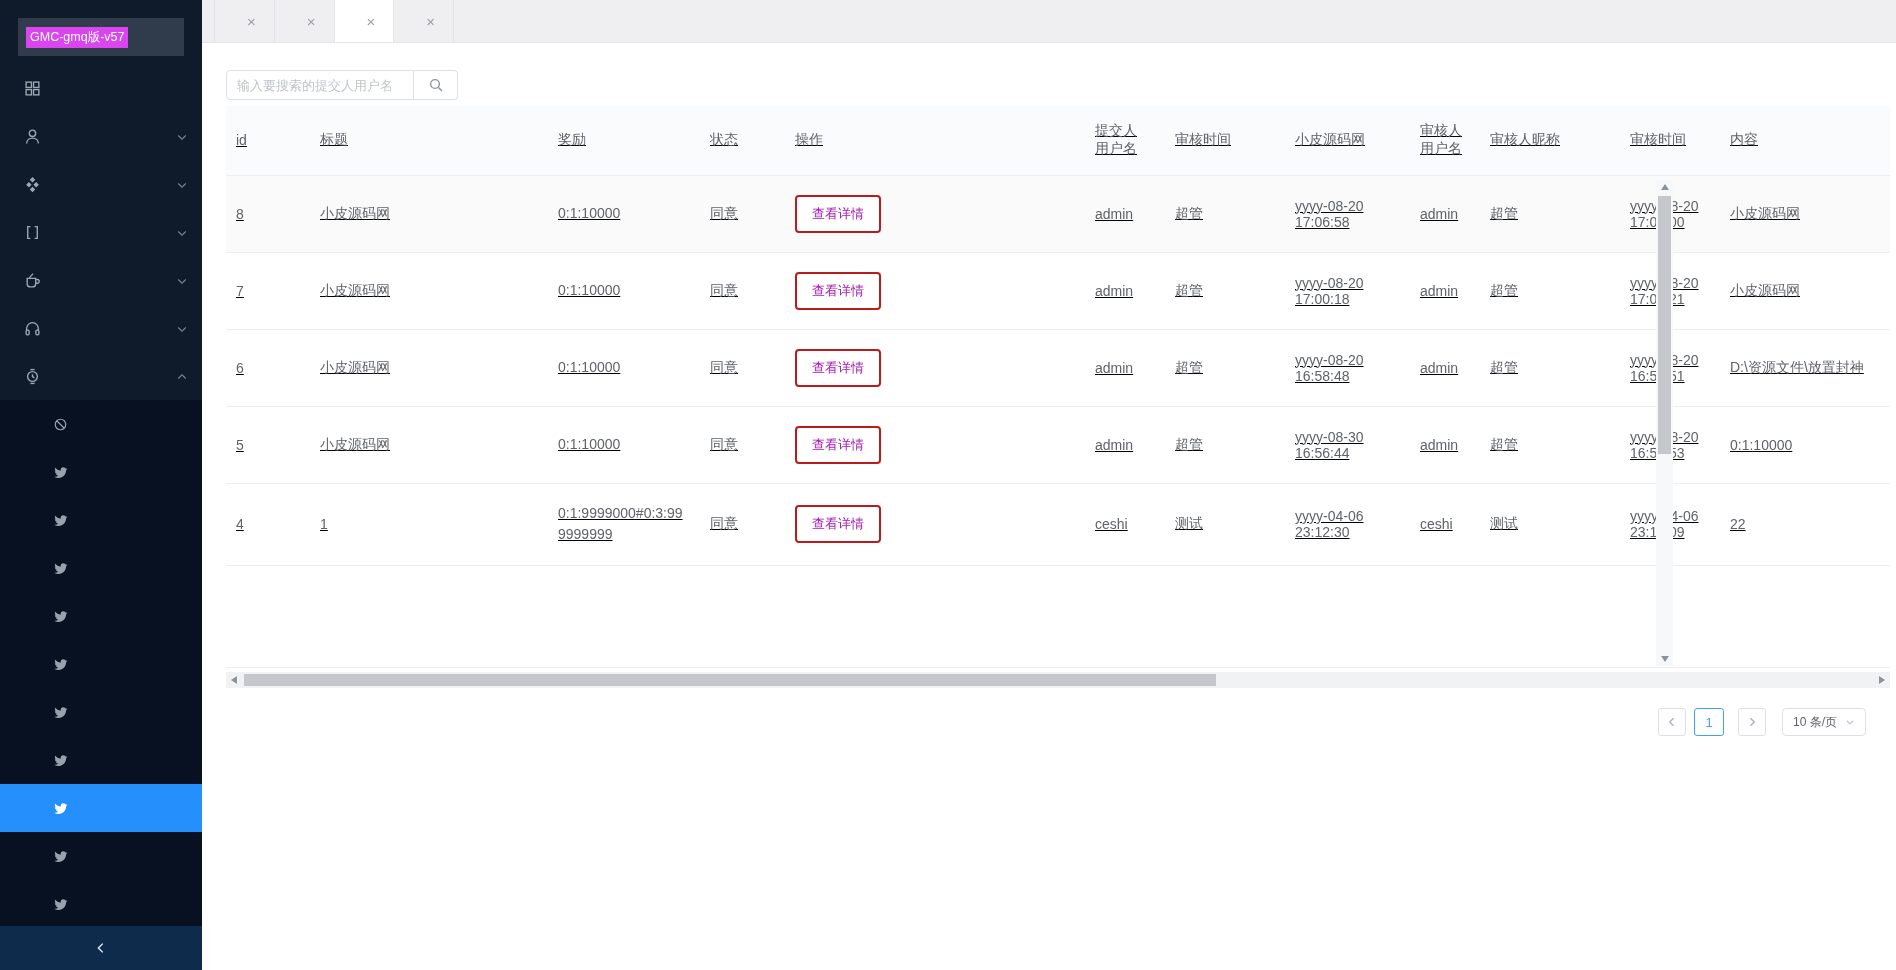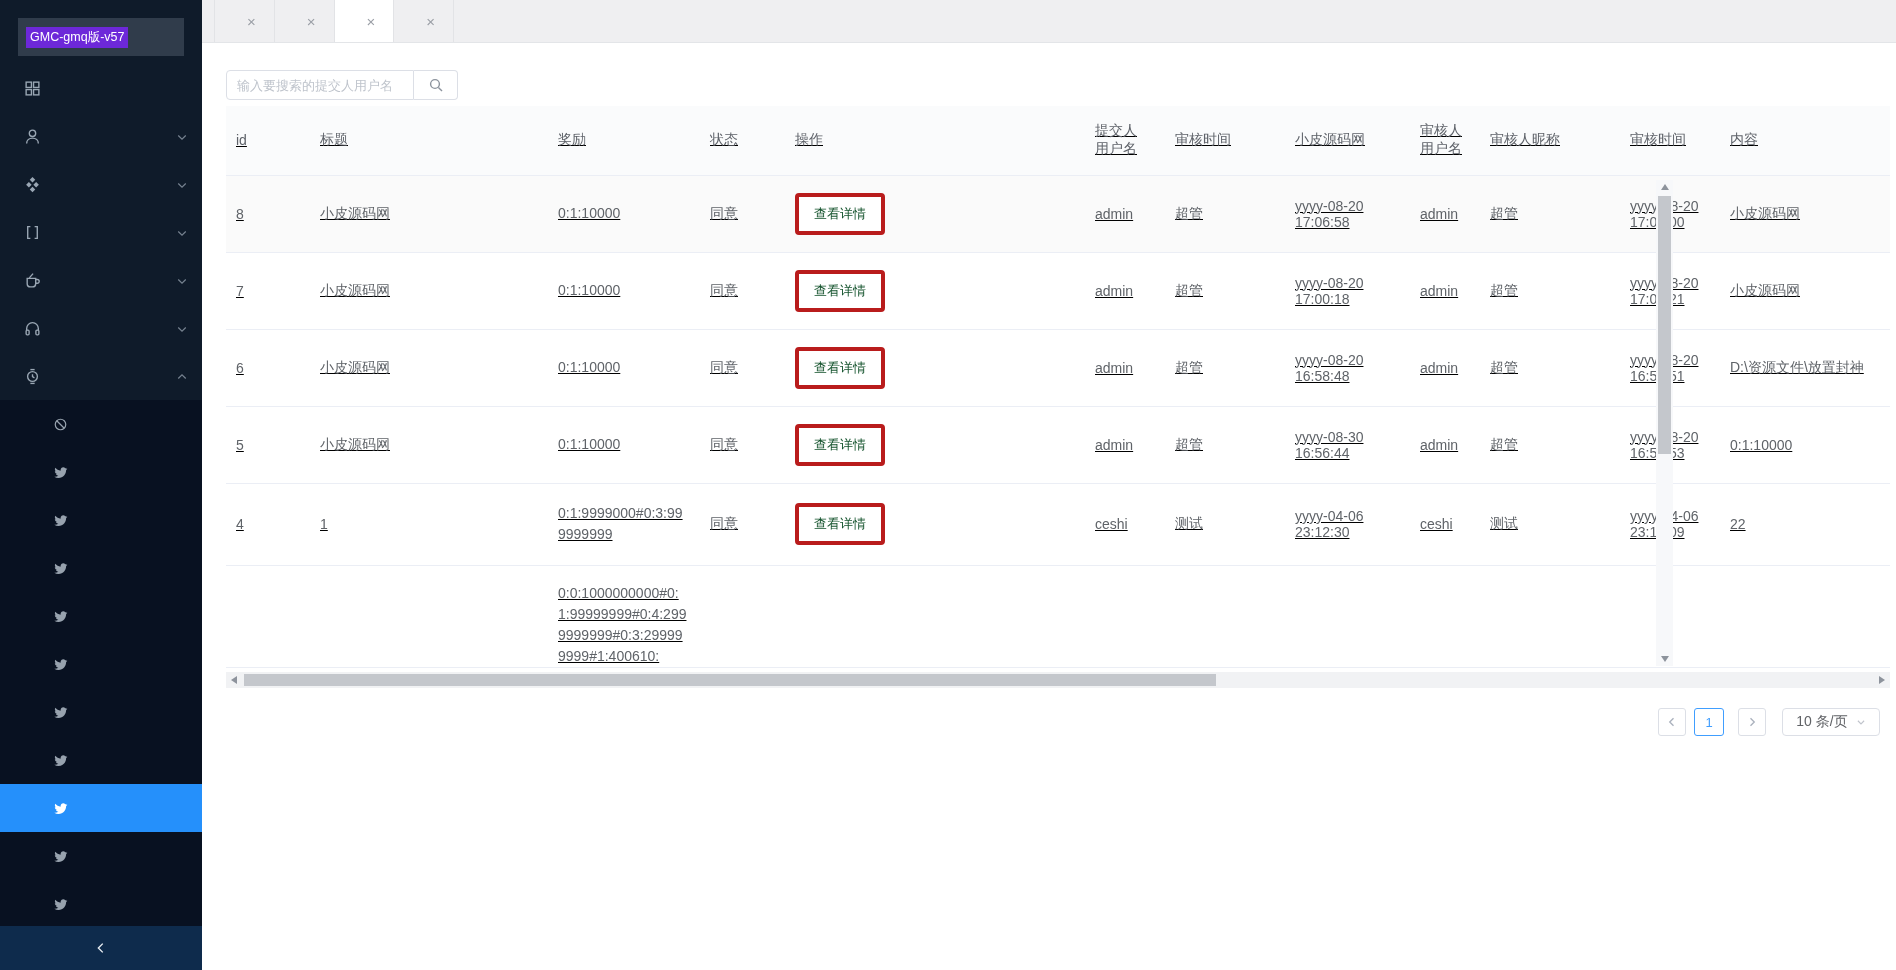"GMC-gmq版-v57" .logo span { background: #6d28d9 -> #d946ef }
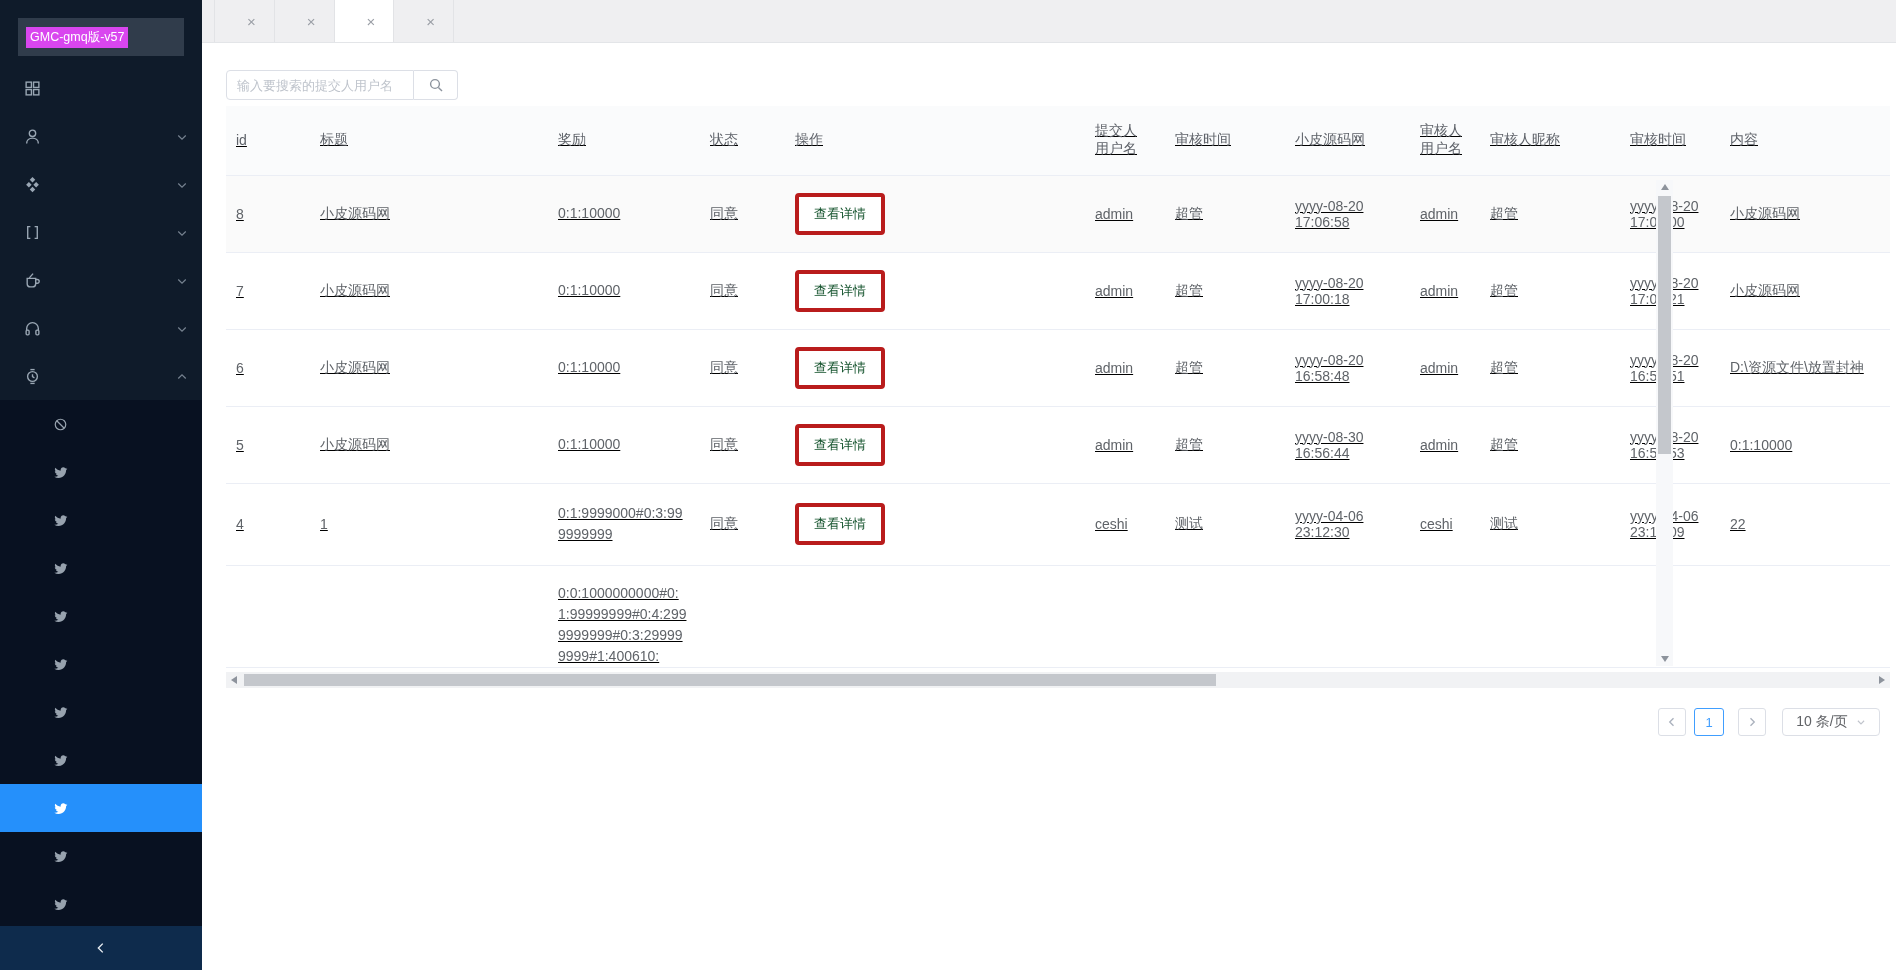"查看详情" .detail-btn { border: 4px solid #b91c1c -> 2px solid #b91c1c; color: #14532d -> #a21caf }
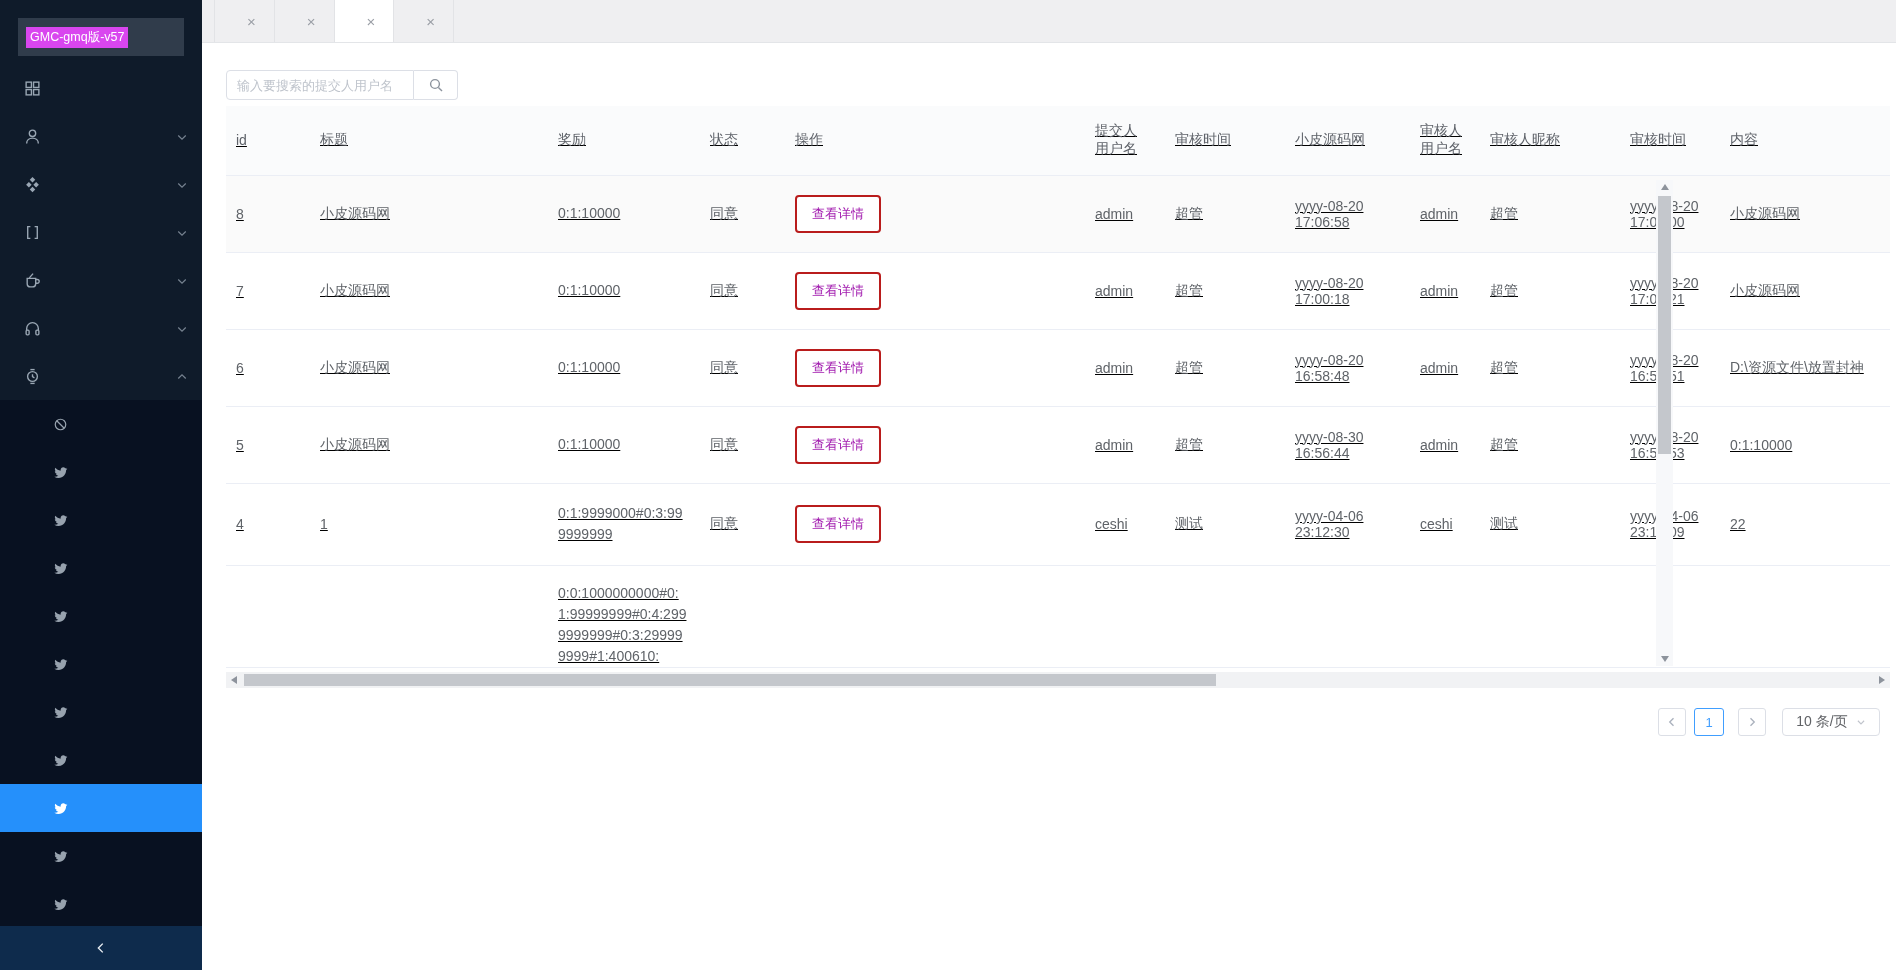"0:0:1000000000#0:1:99999999#0:4:29999999" tr.partial { html: <tr> <td></td> <td></td> <td>0:0:1000000000#0:1:99999999#0:4:2999999999#0:3:299999999#1:400610:</td> <td></td> <td></td> <td></td> <td></td> <td></td> <td></td> <td></td> <td></td> <td></td> </tr> -> none }
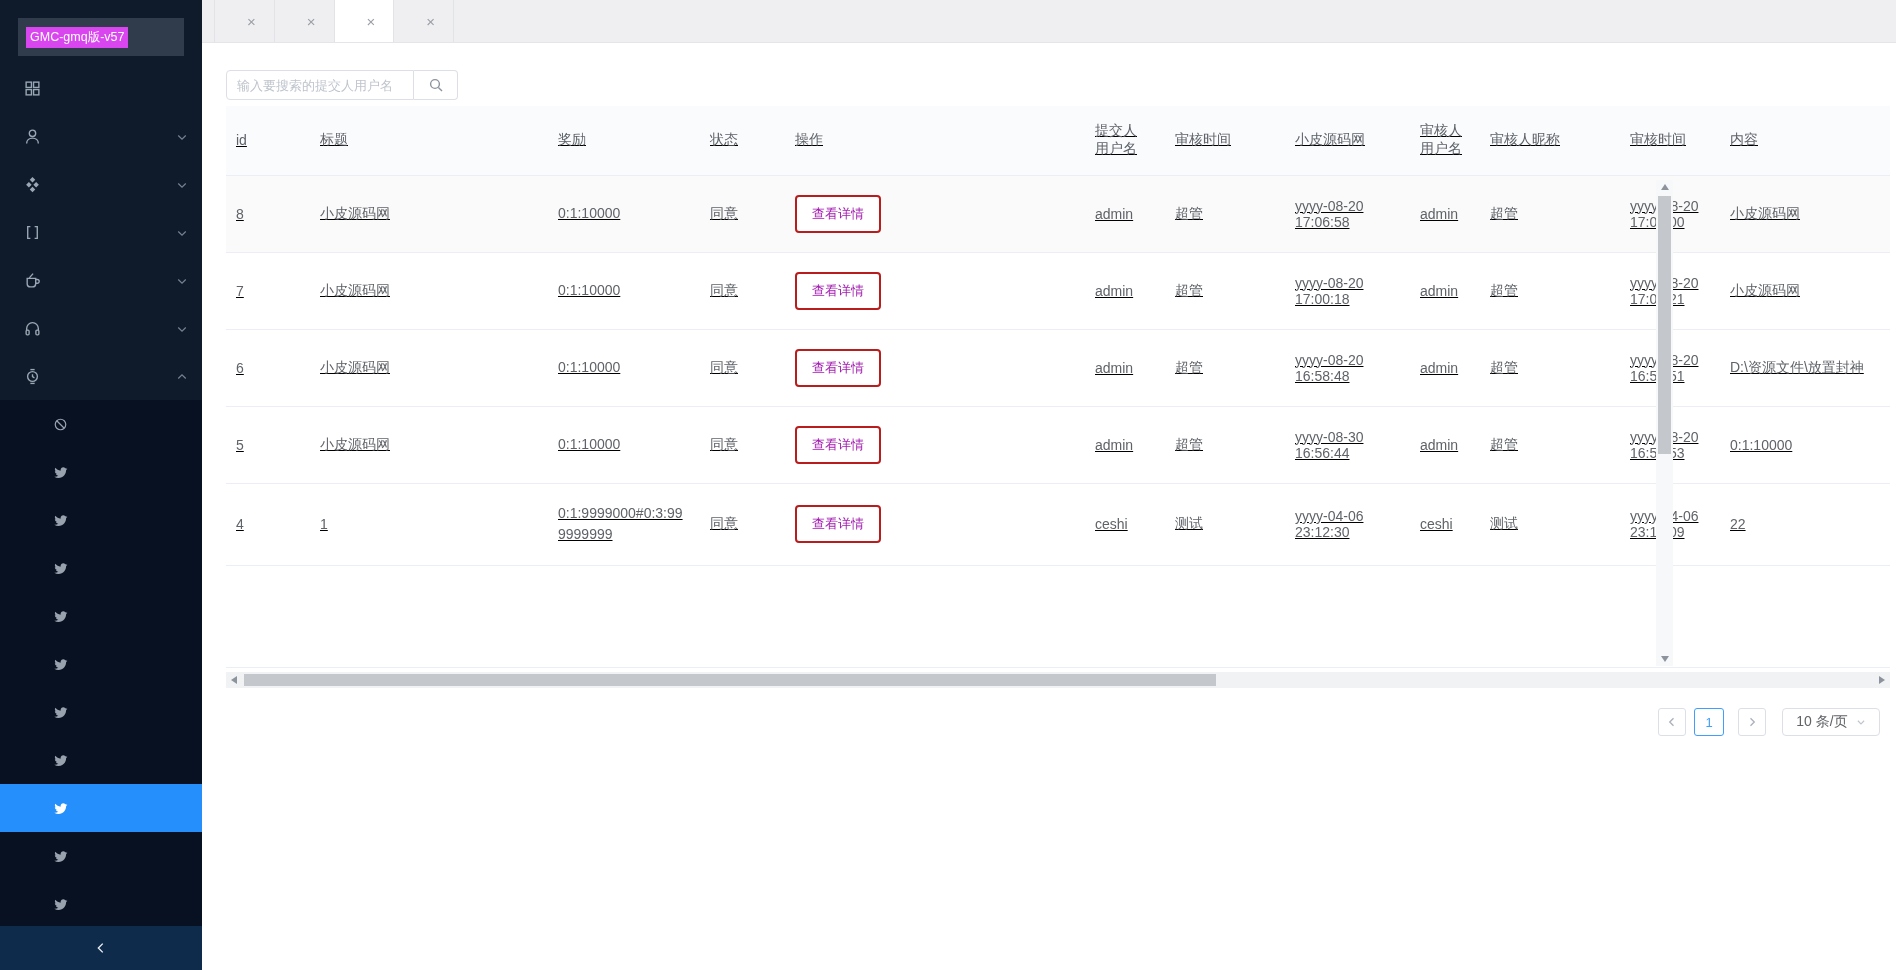"10 条/页" .page-size { font-size: 14px -> 12px; width: 98px -> 84px }
